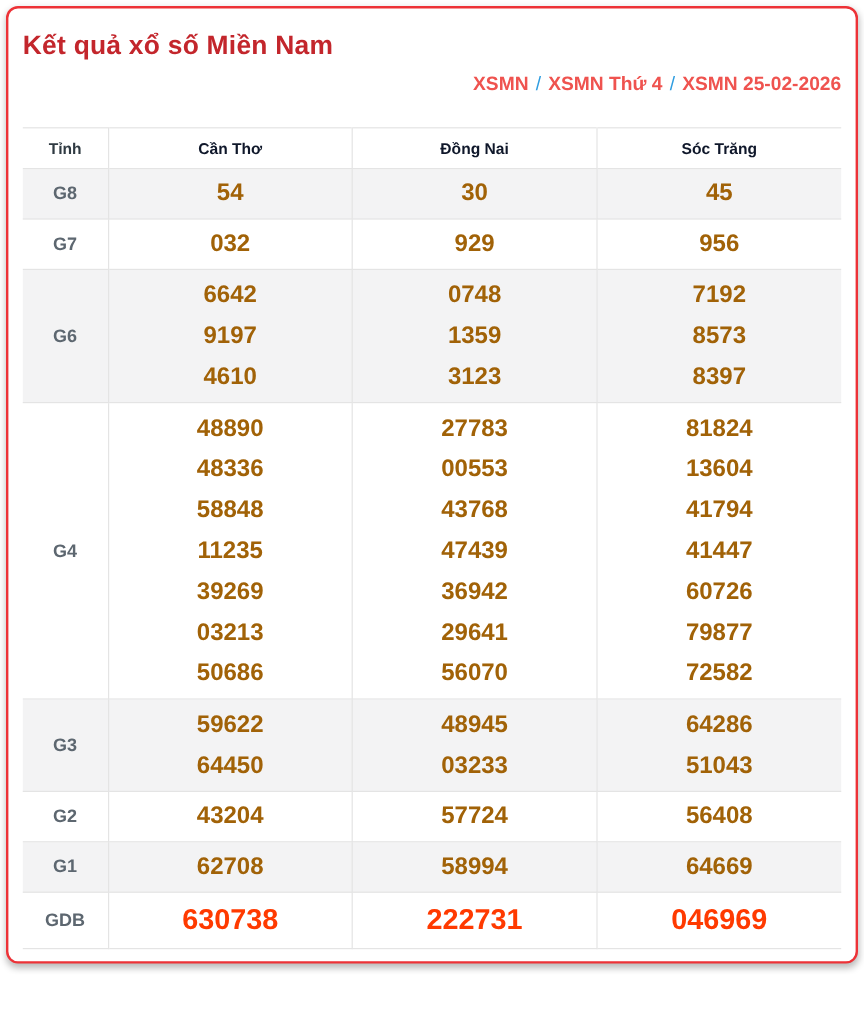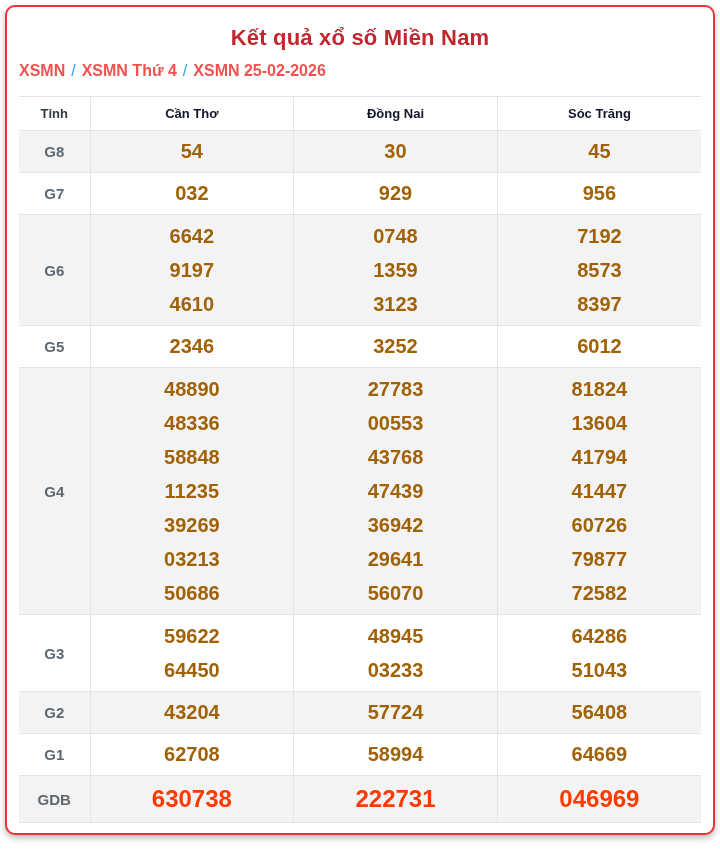"Kết quả xổ số Miền" .page-title { text-align: center -> none }
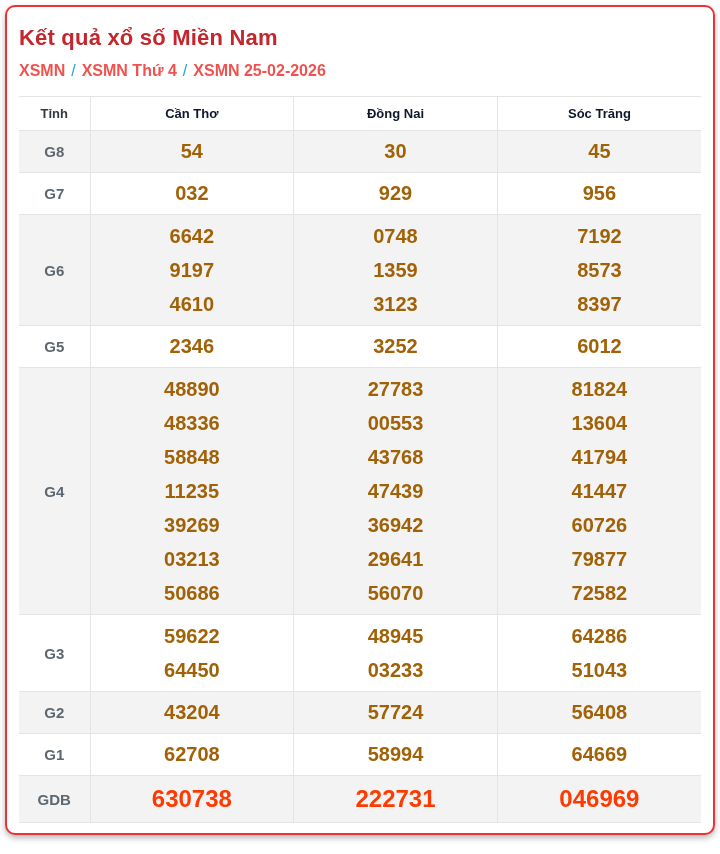"XSMN / XSMN Thứ 4" .breadcrumb { margin: 11px 0 16px 0 -> 11px 0 26px 0; text-align: left -> right }
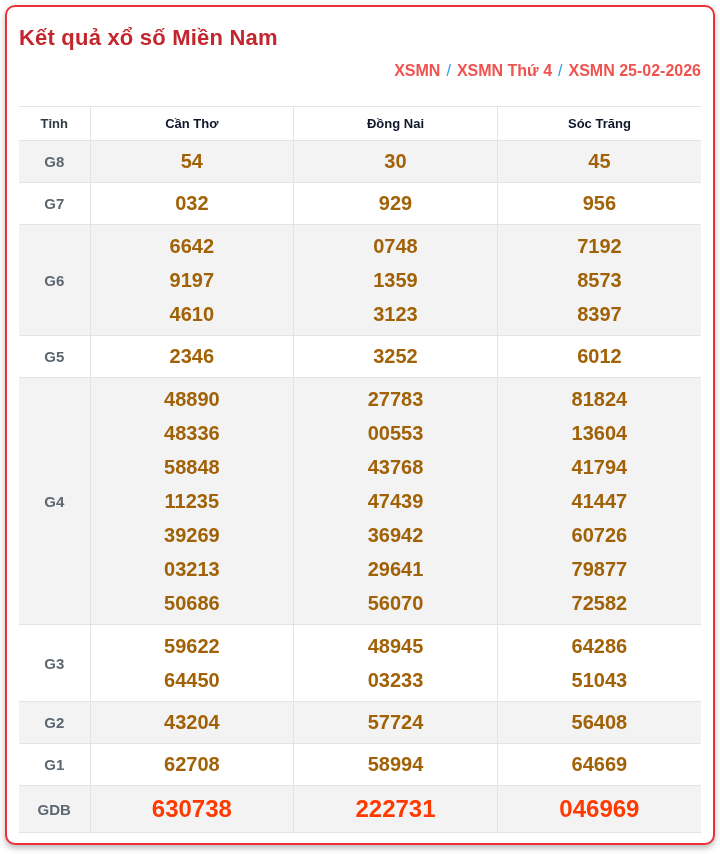"G5" tr.single { html: <tr> <td>G5</td> <td> <div>2346</div> </td> <td> <div>3252</div> </td> <td> <div>6012</div> </td> </tr> -> none }
